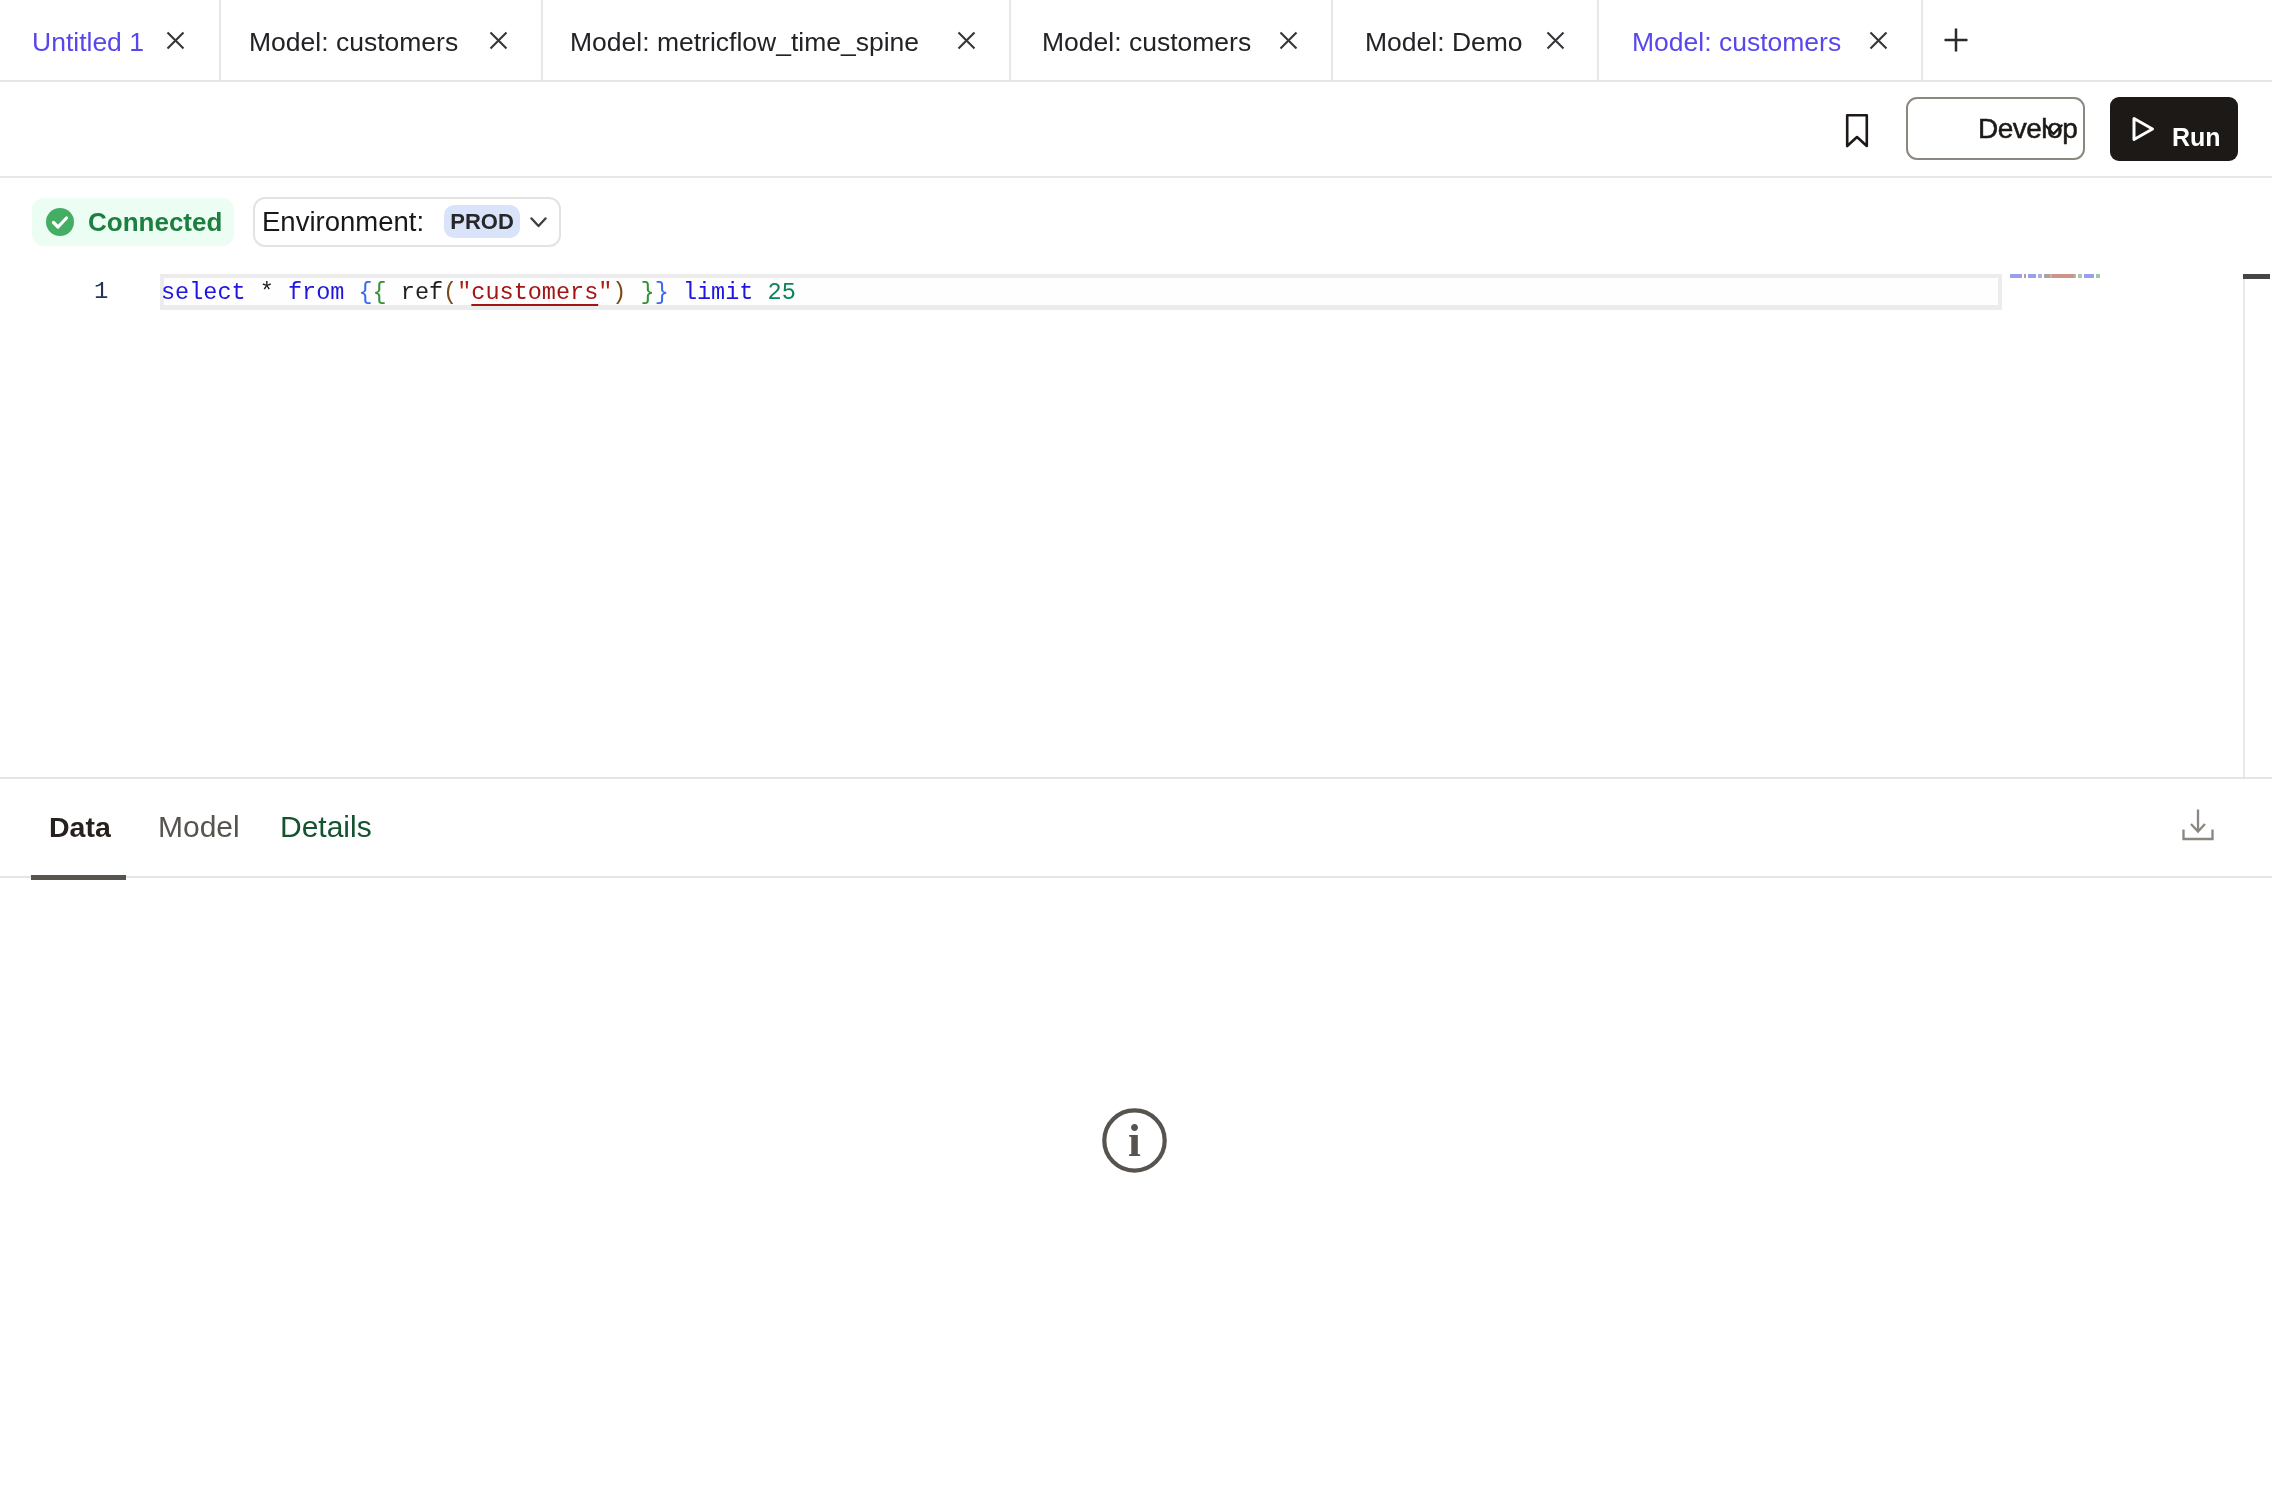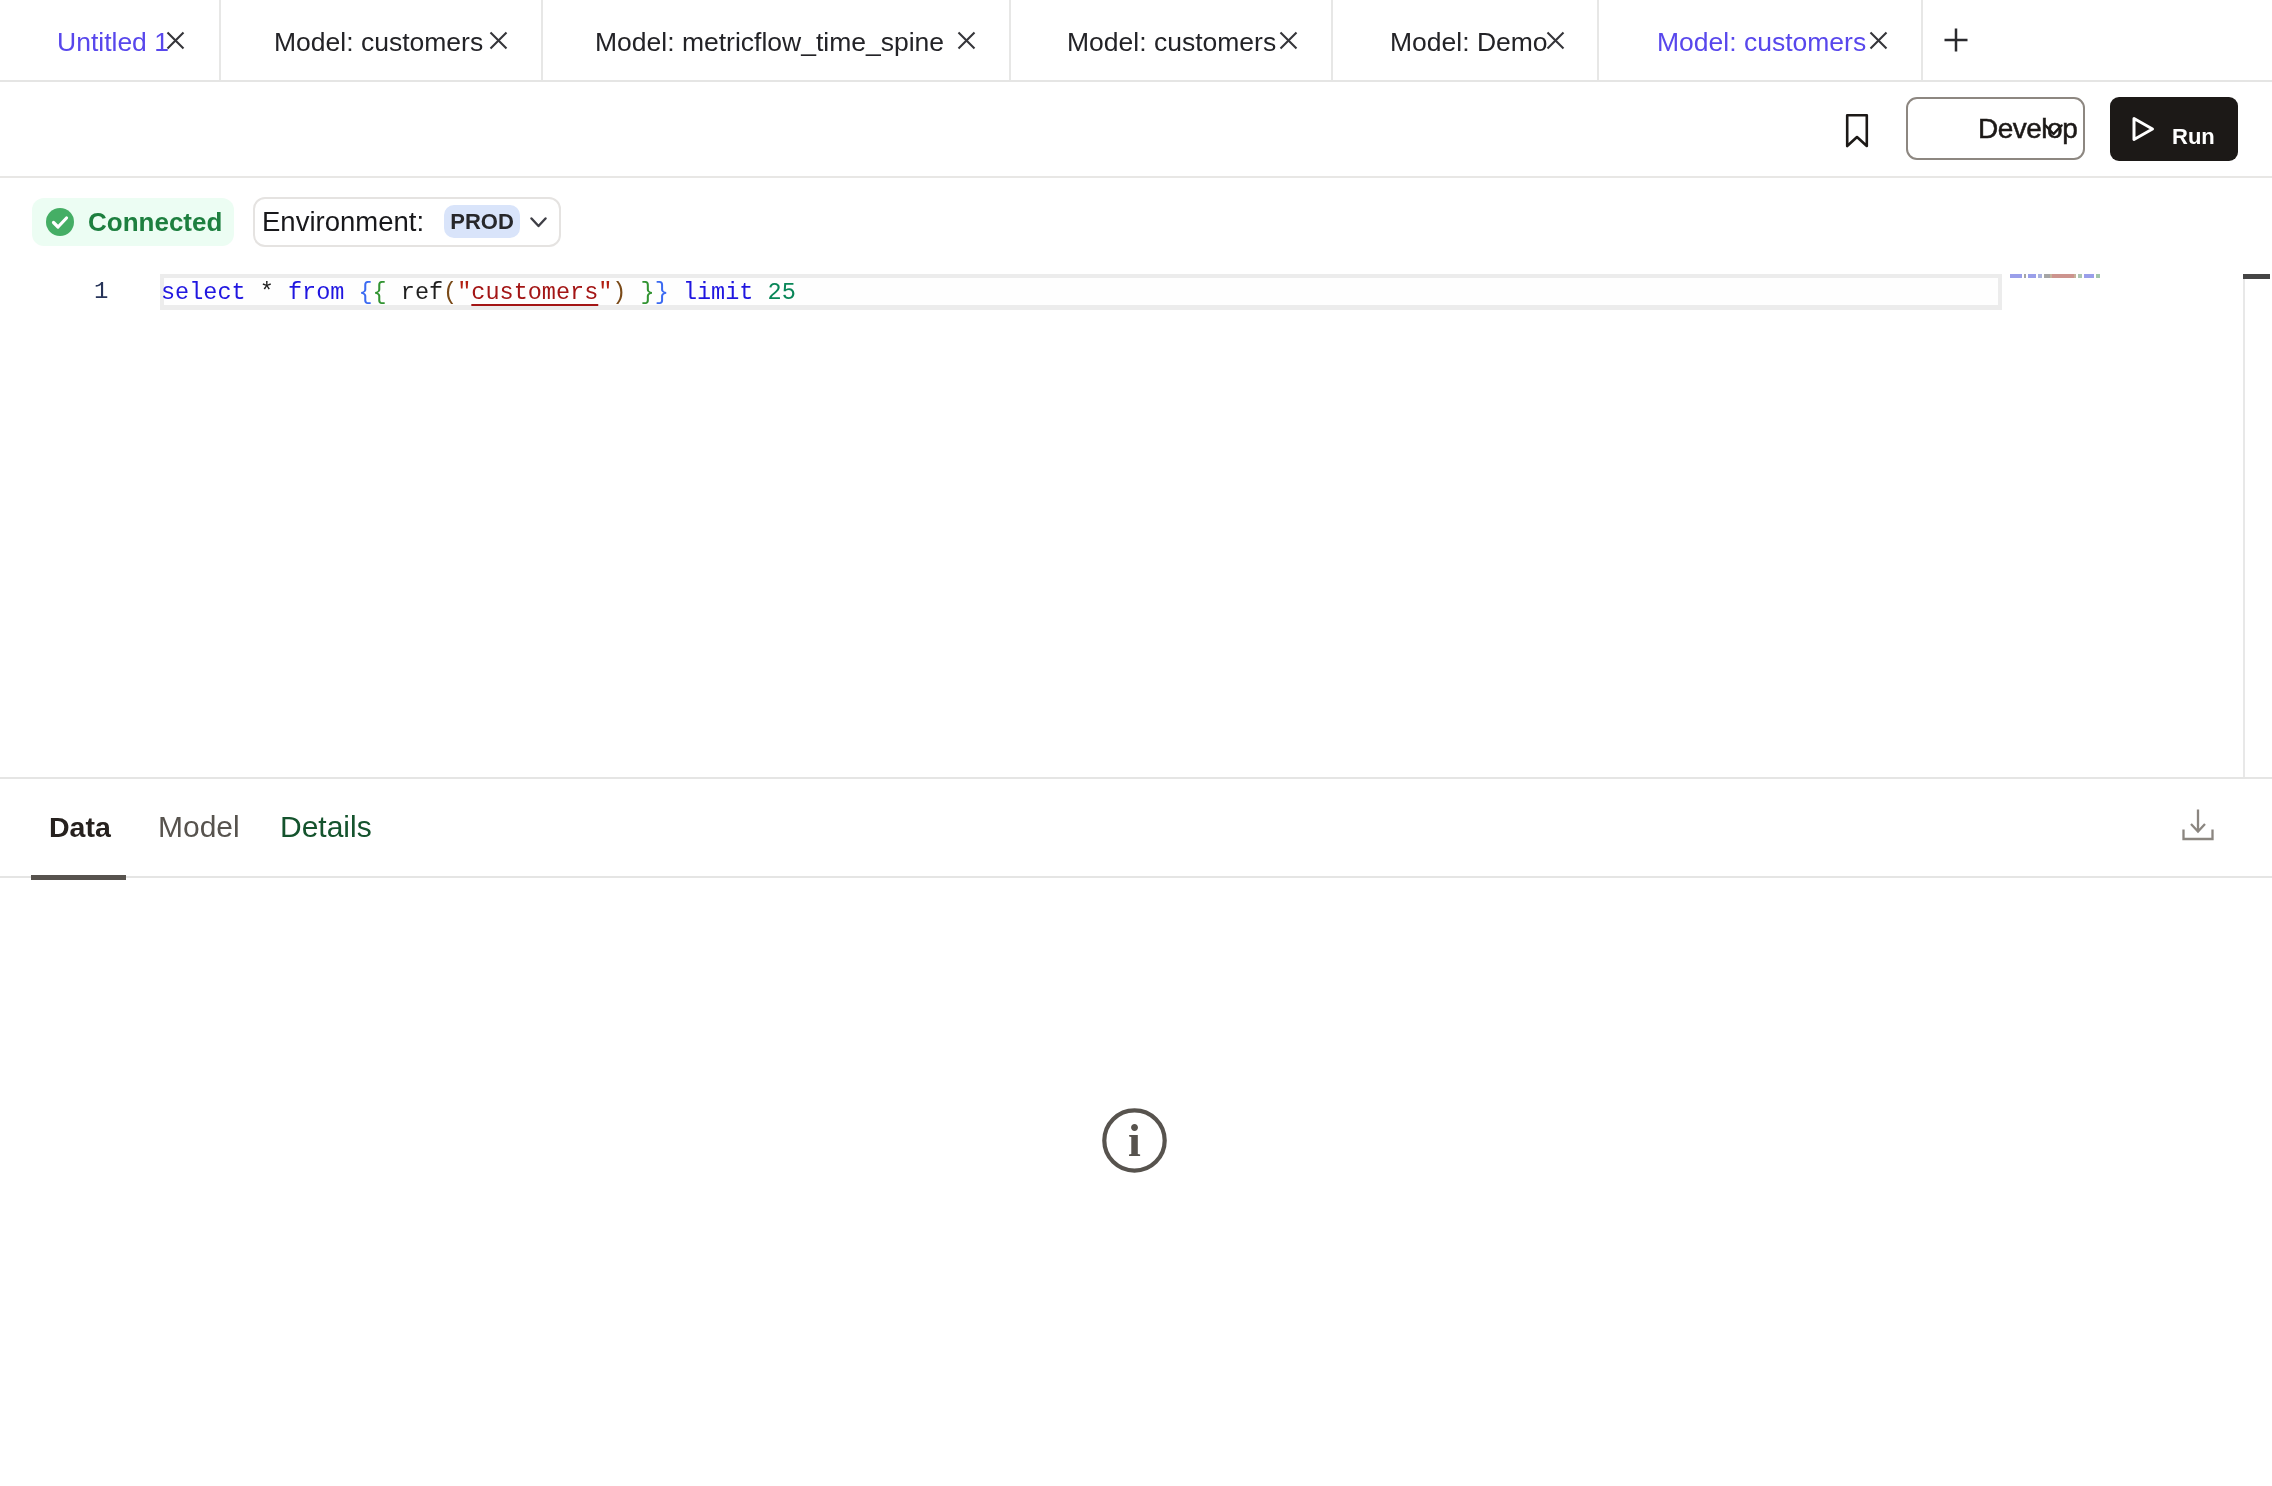"Untitled 1" .tabtext { margin-left: 25px -> none }
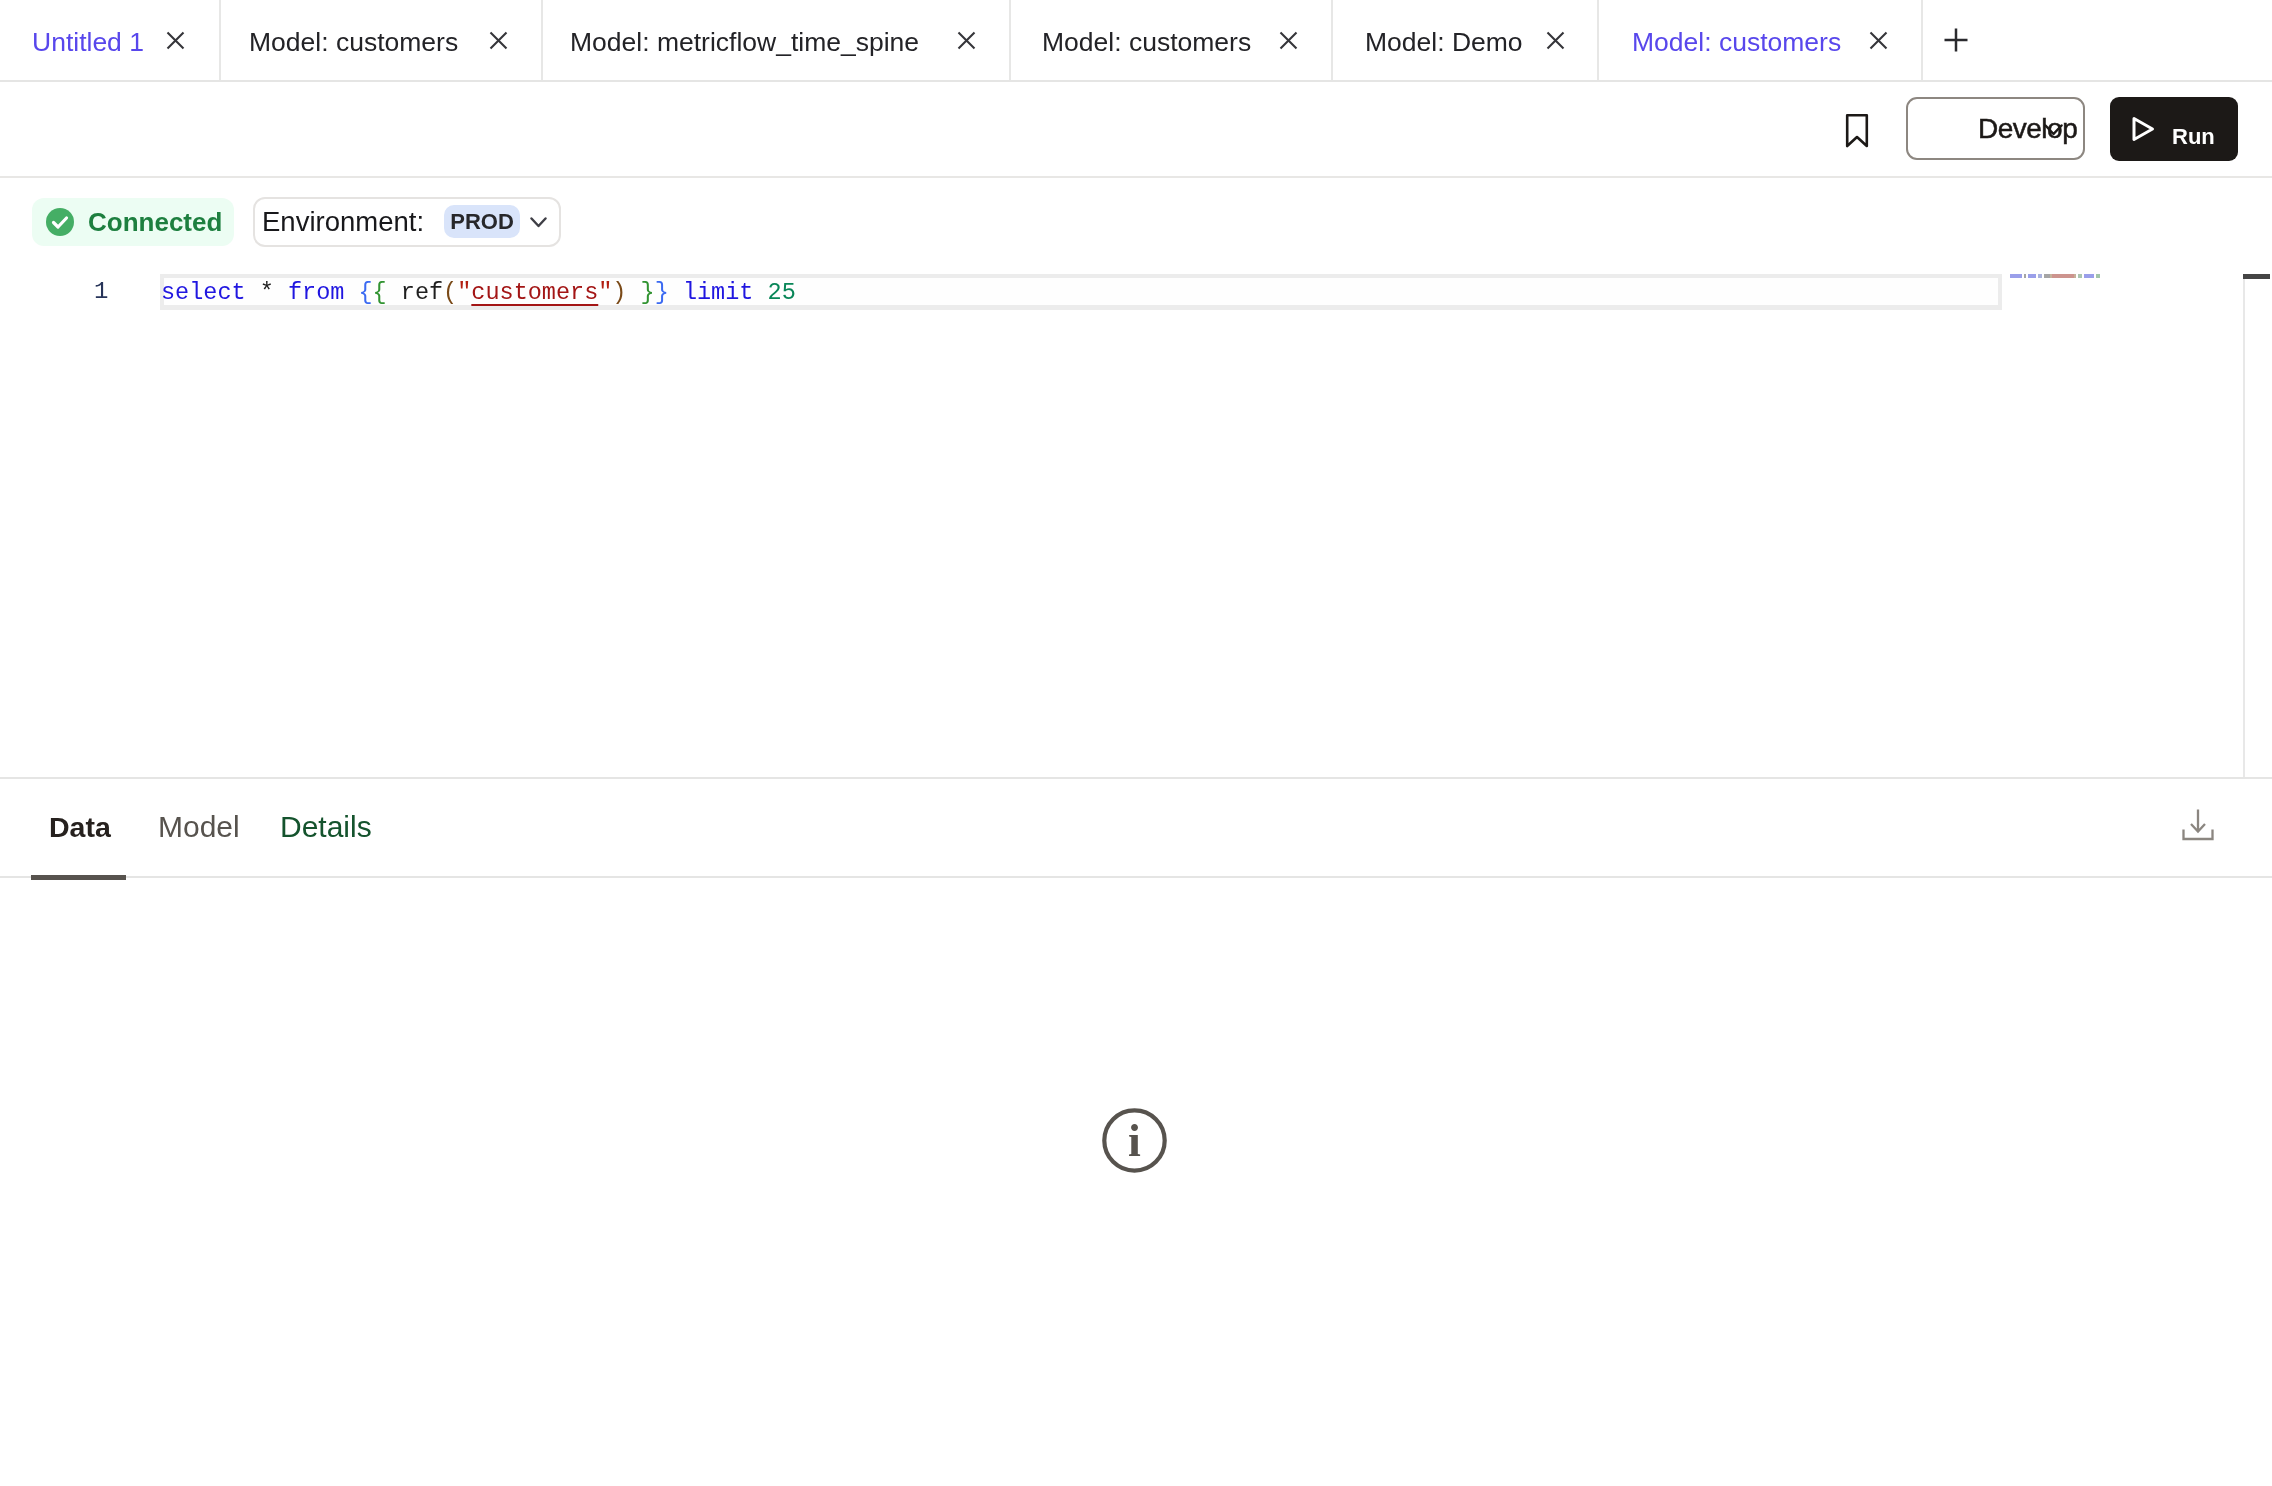"Run" div.abs { font-size: 22px -> 25px }
